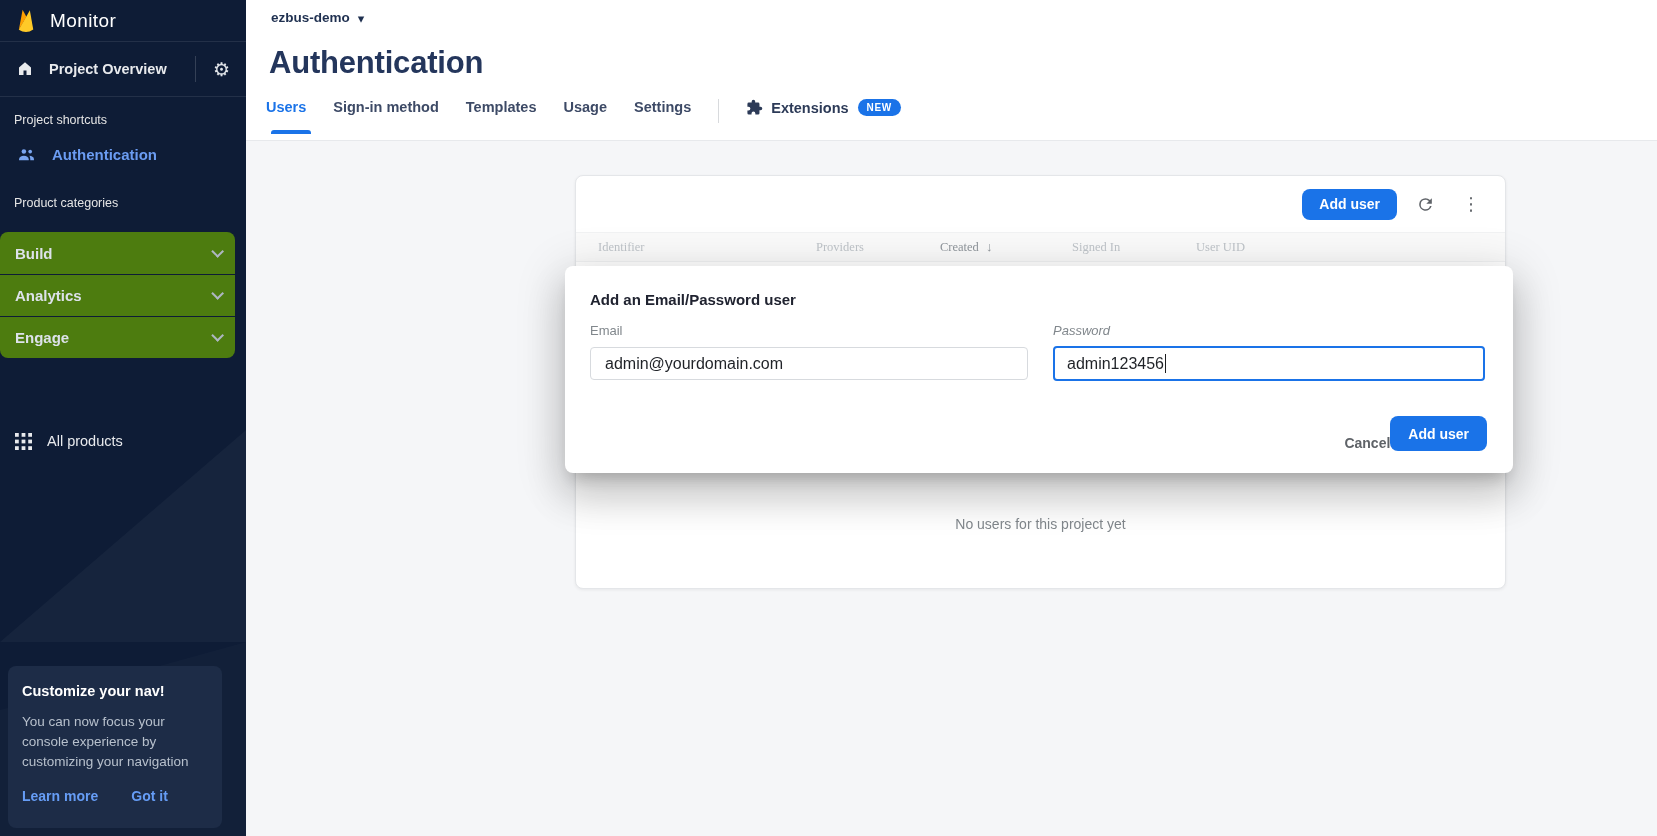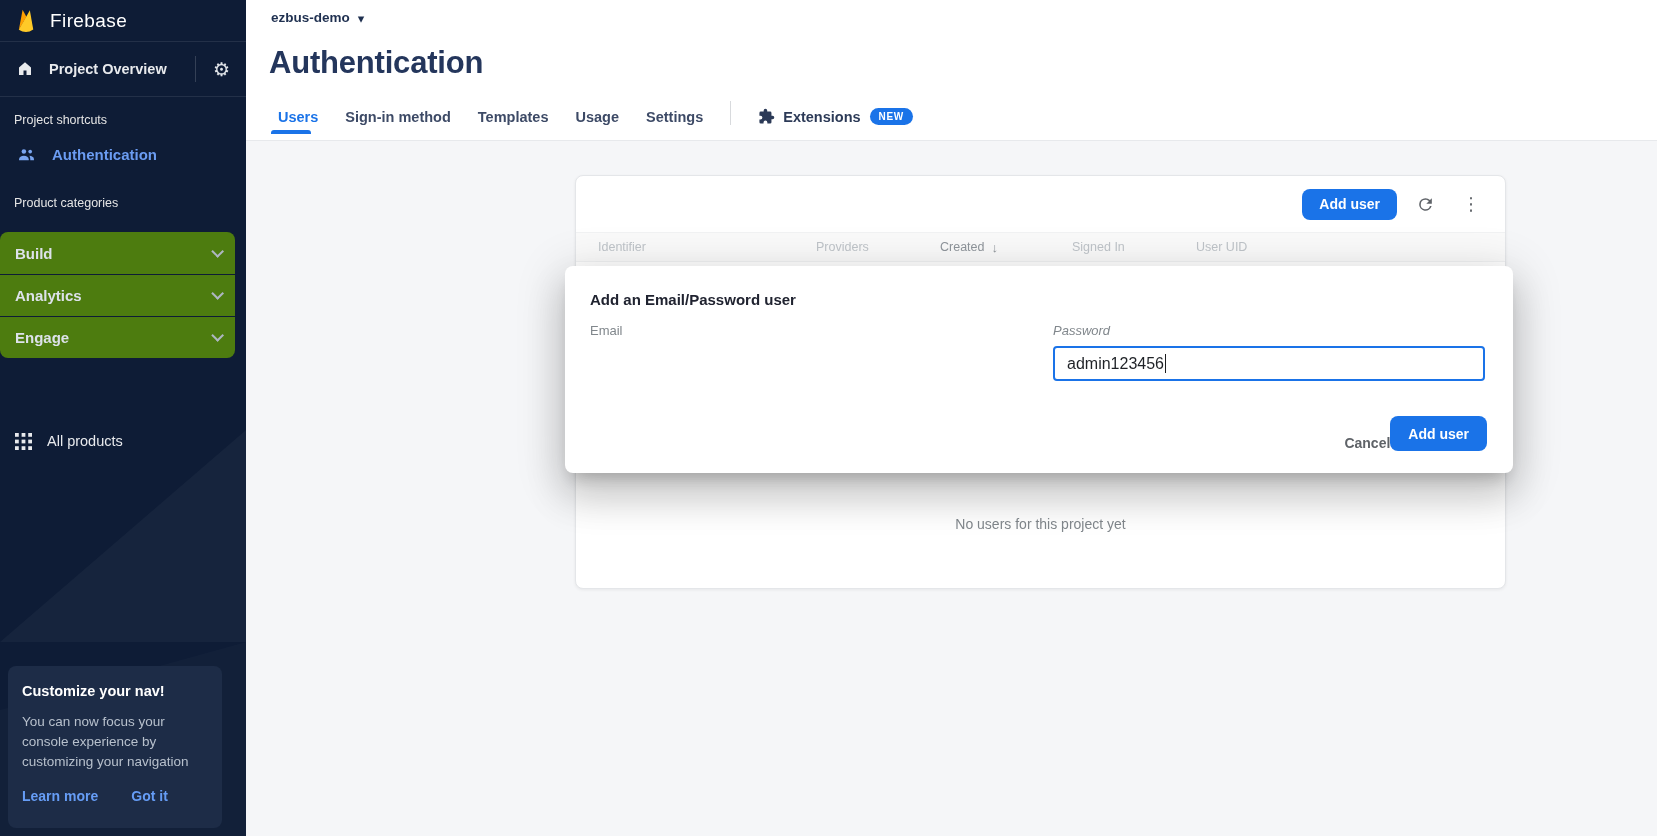"Firebase" span.brand-text { text: Firebase -> Monitor }
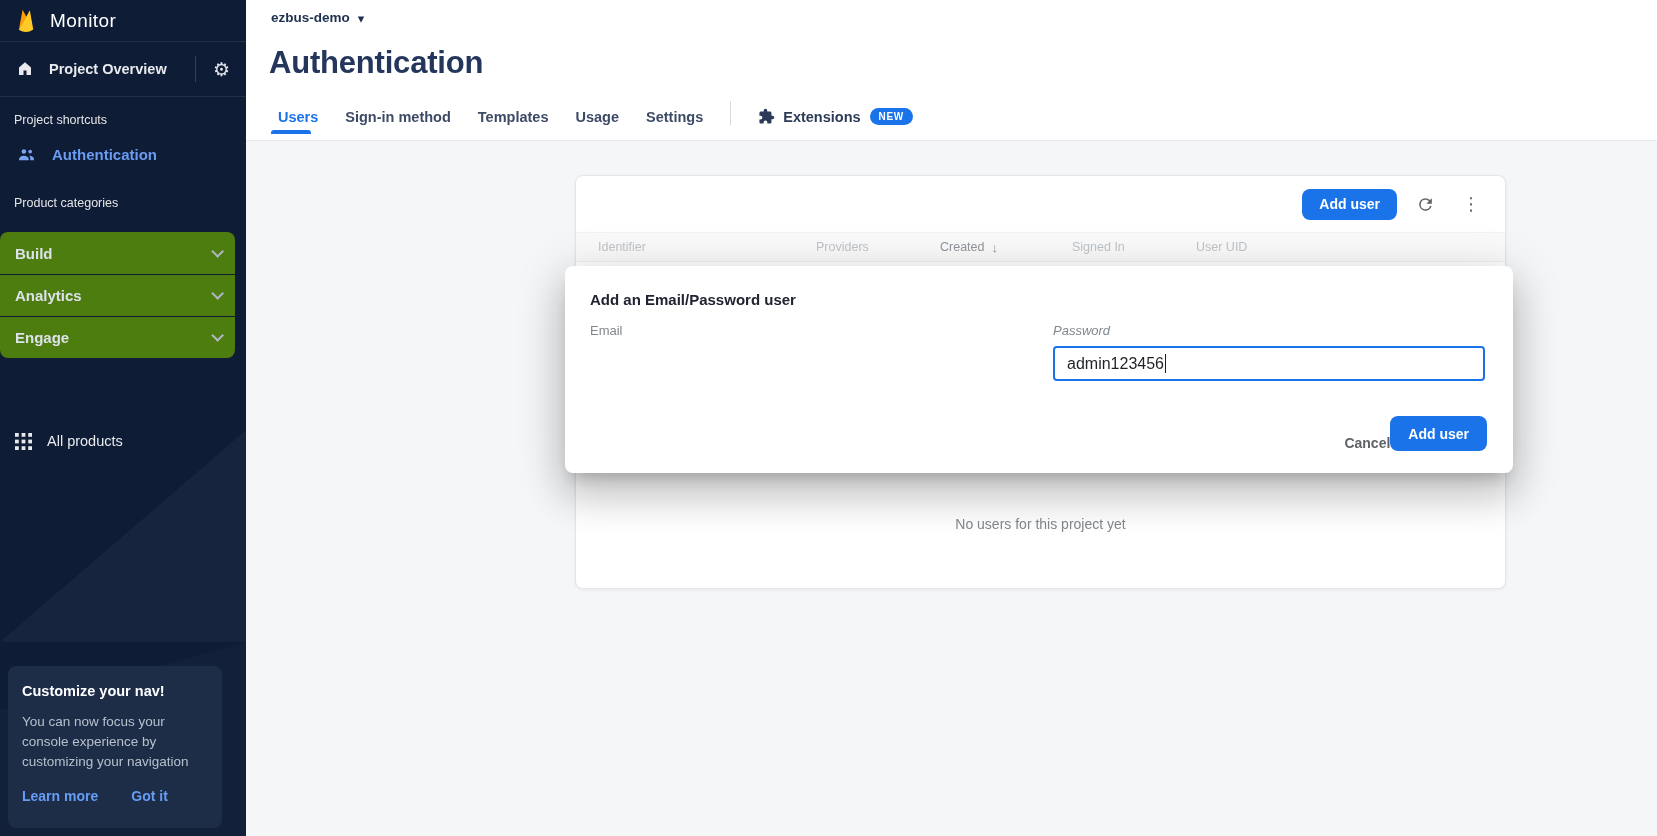"Users" .tabs { align-items: flex-end -> flex-start; left: 32px -> 20px }
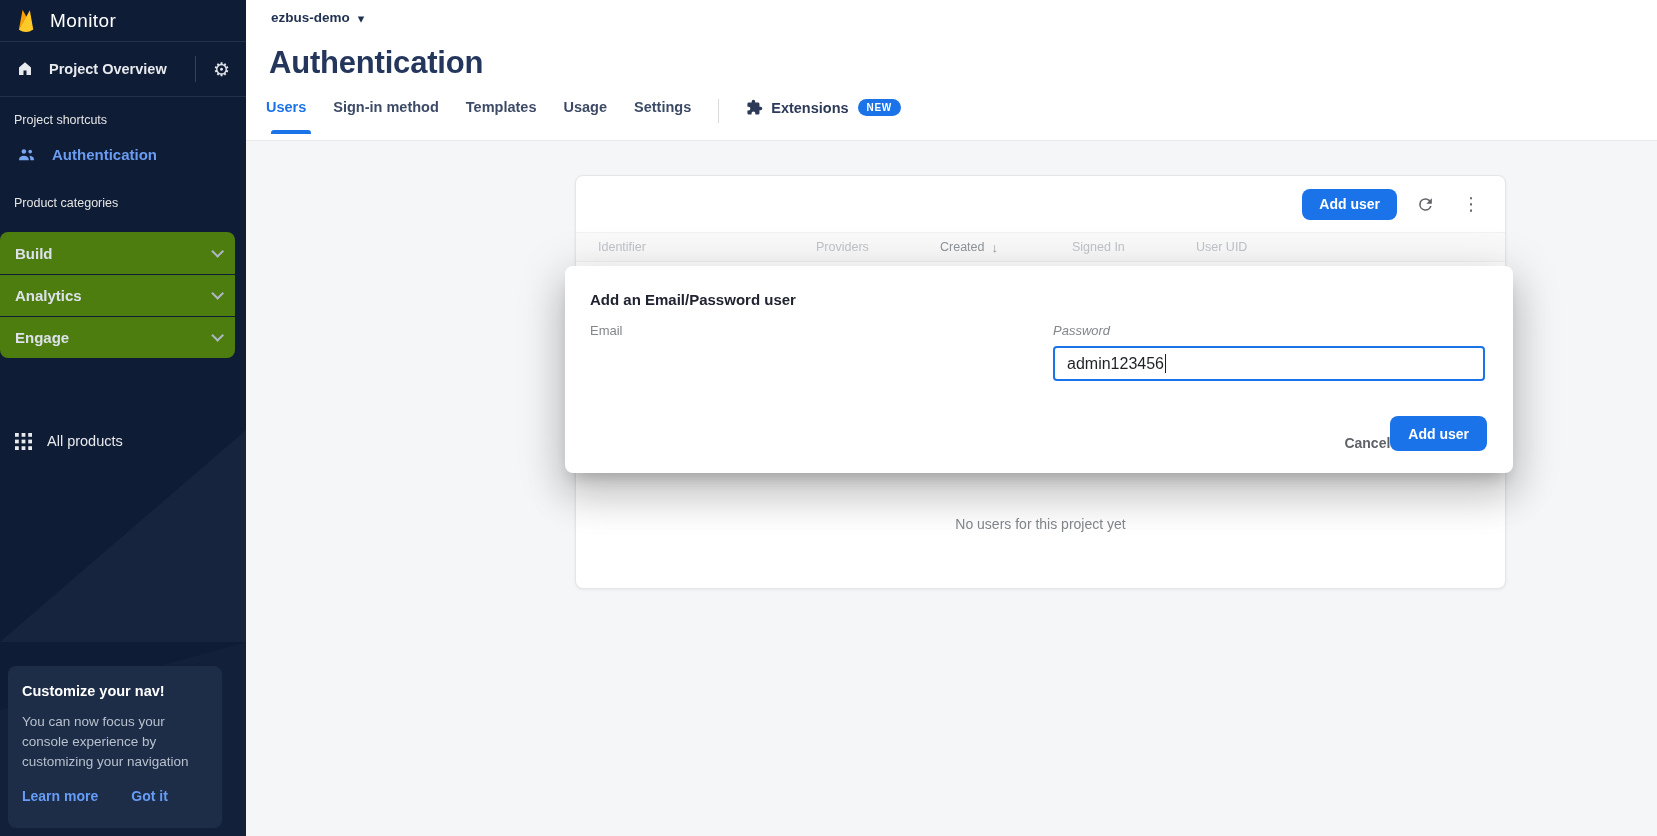"Identifier" .table-header { font-family: none -> Liberation Serif, serif }
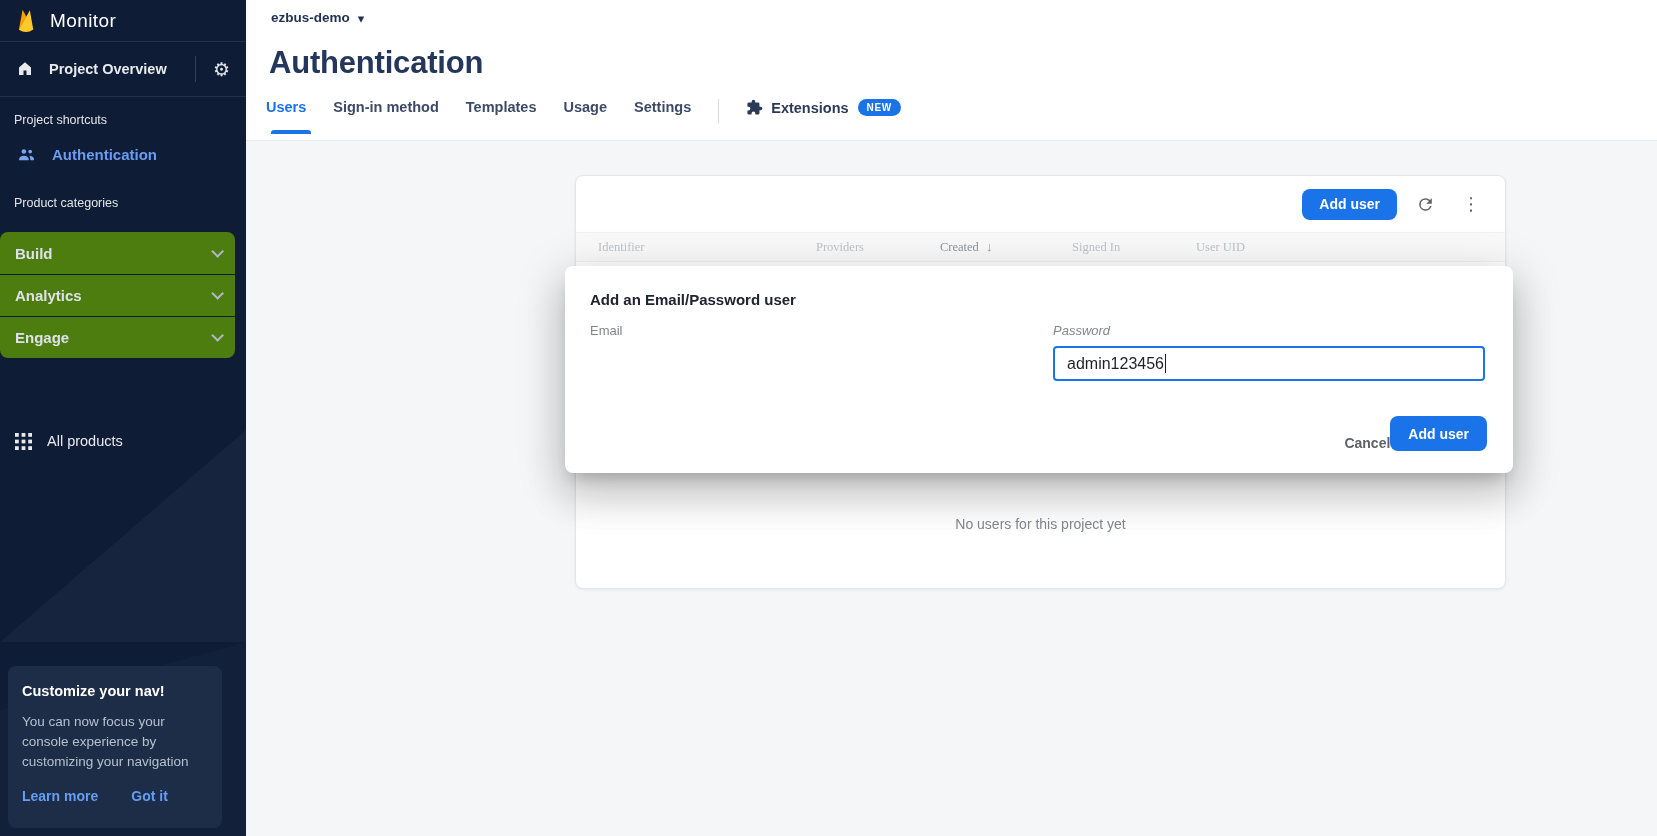"admin@yourdomain.com" input.text-input { html: none -> <input> }
